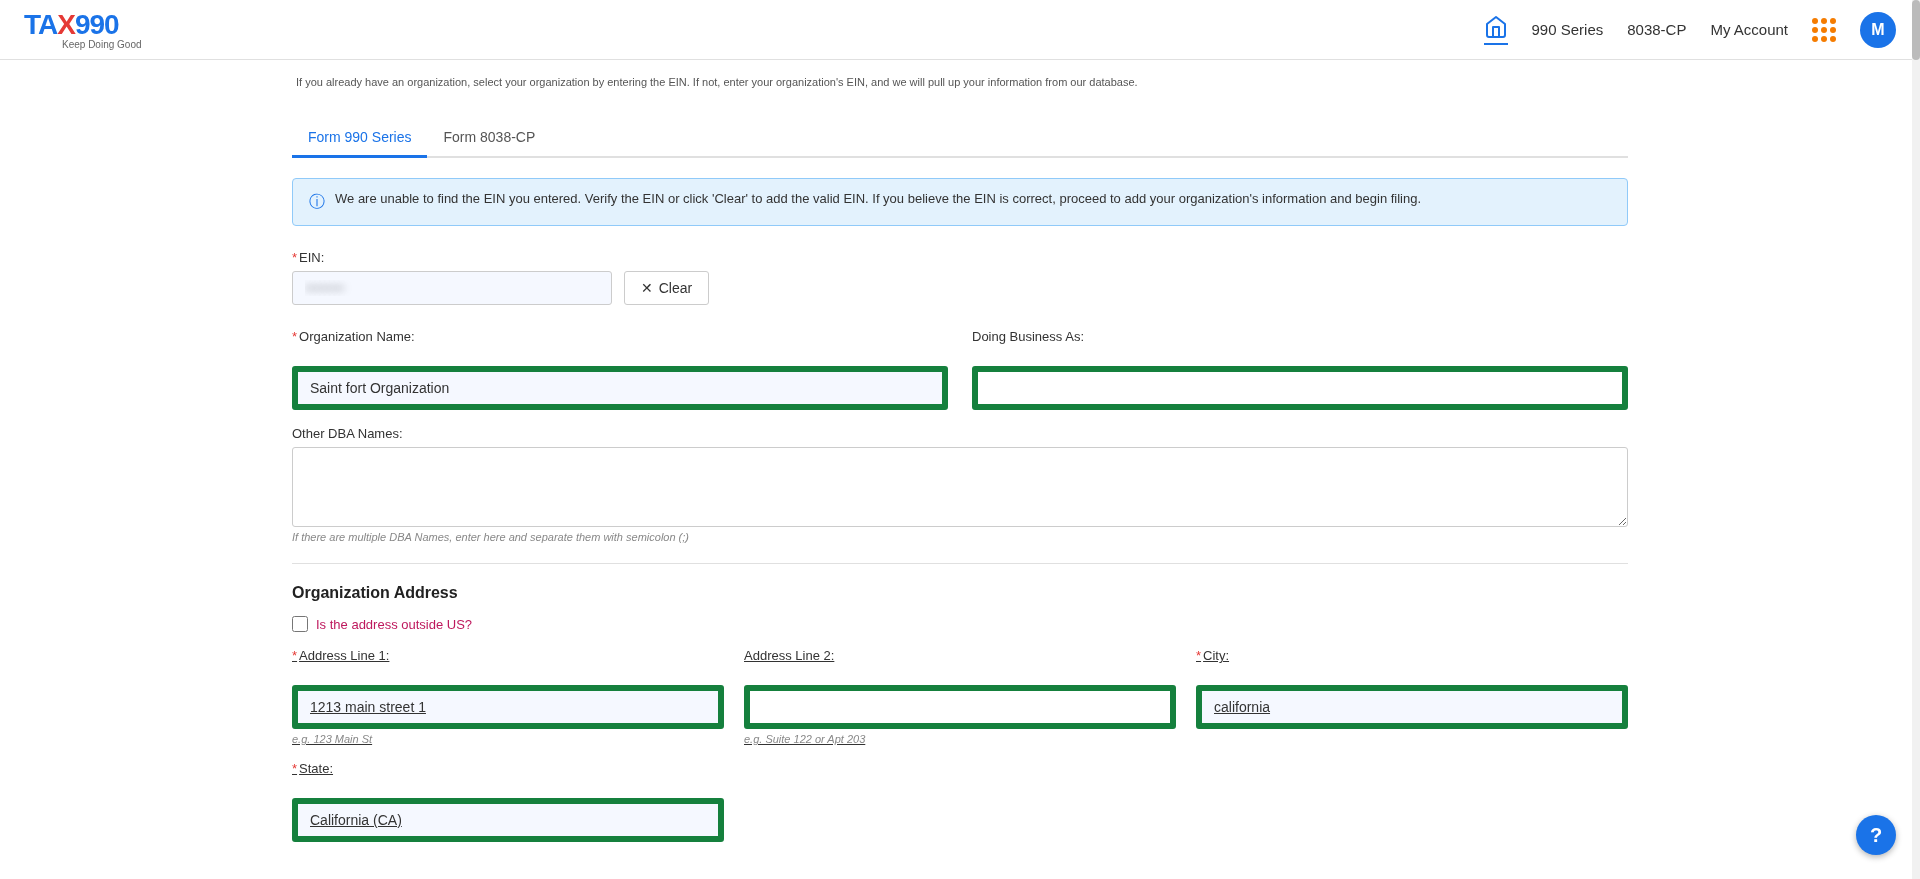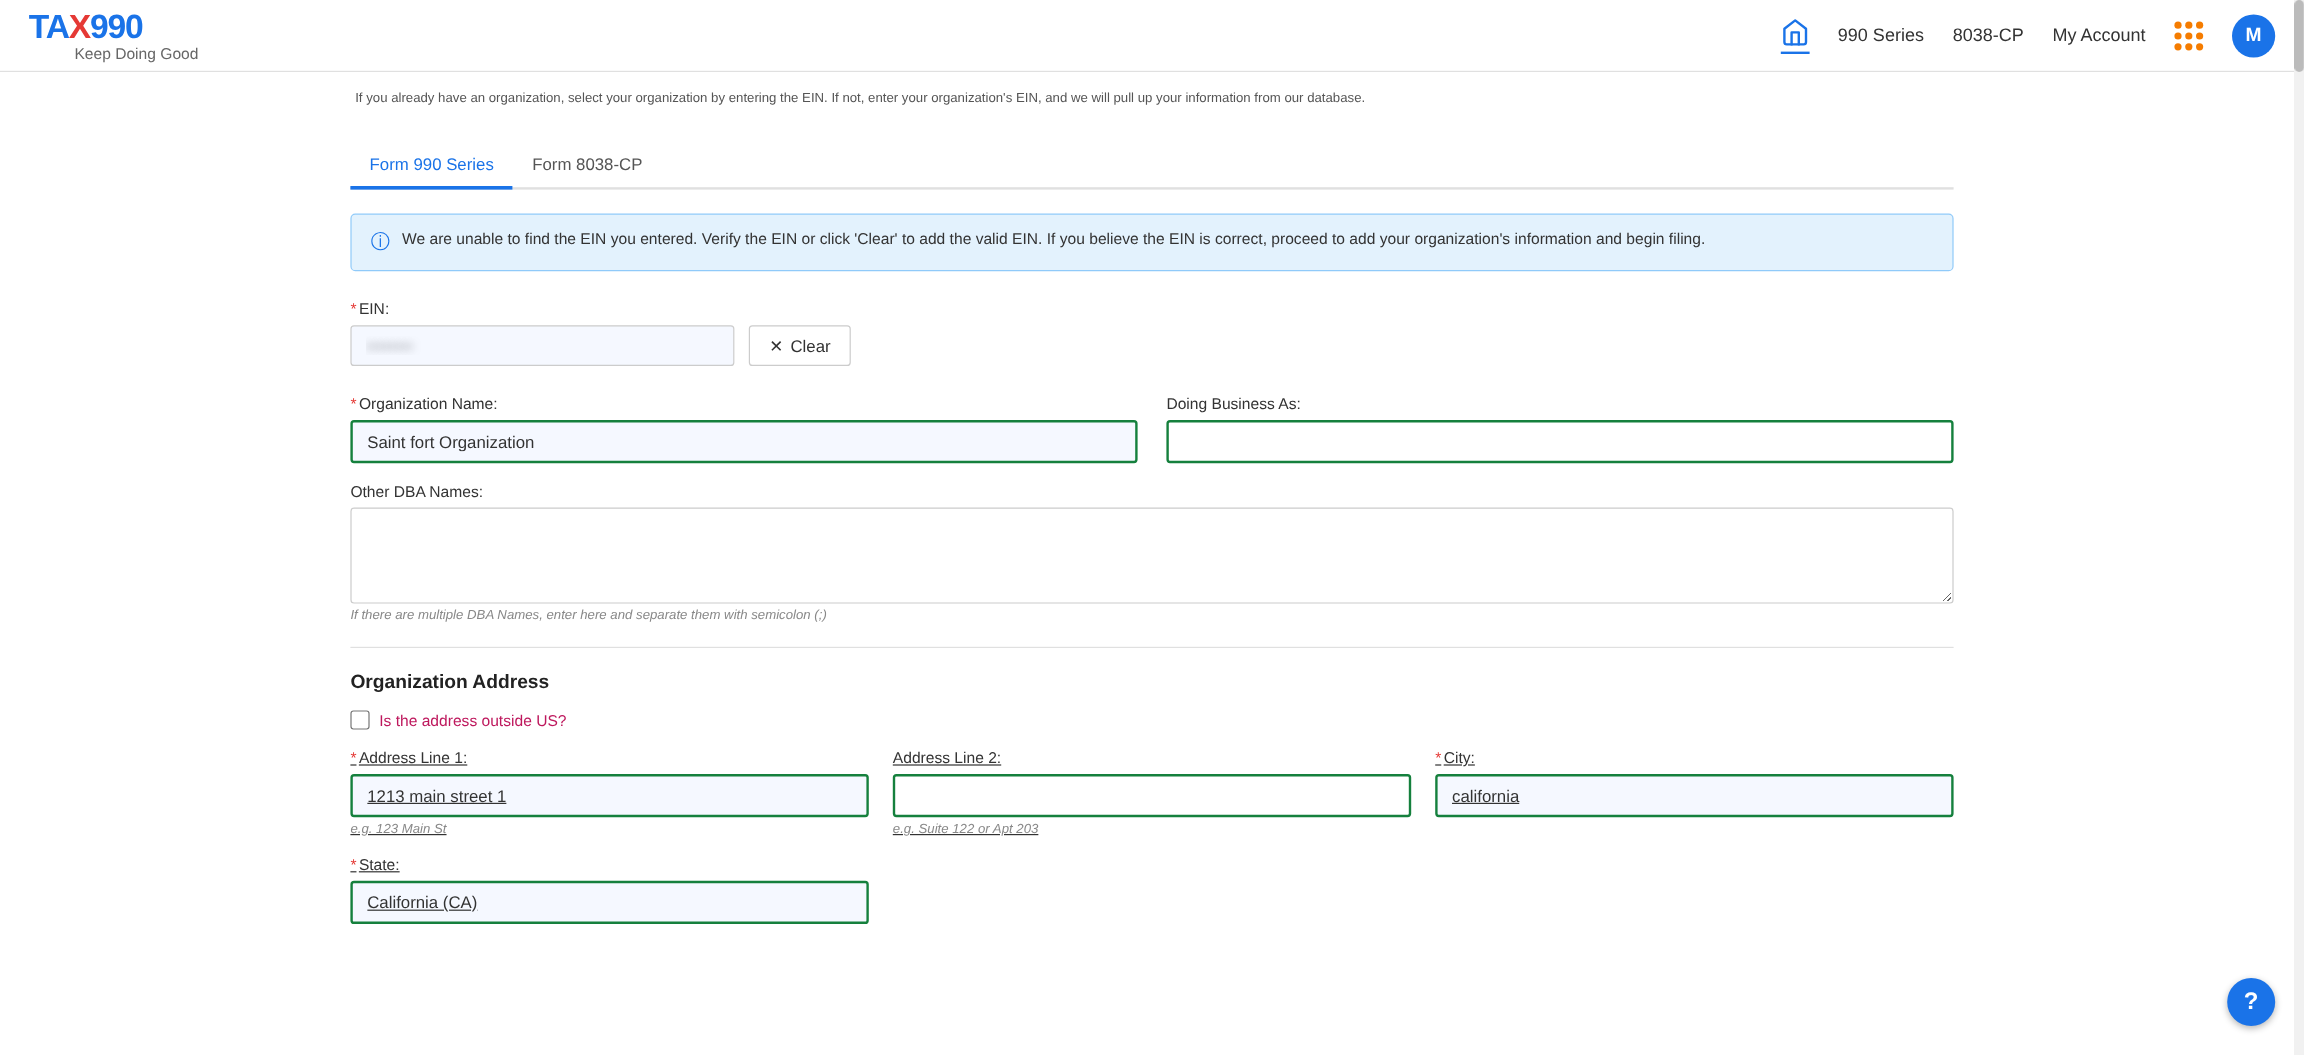"Keep Doing Good" .logo-tagline { font-size: 13px -> 10px }
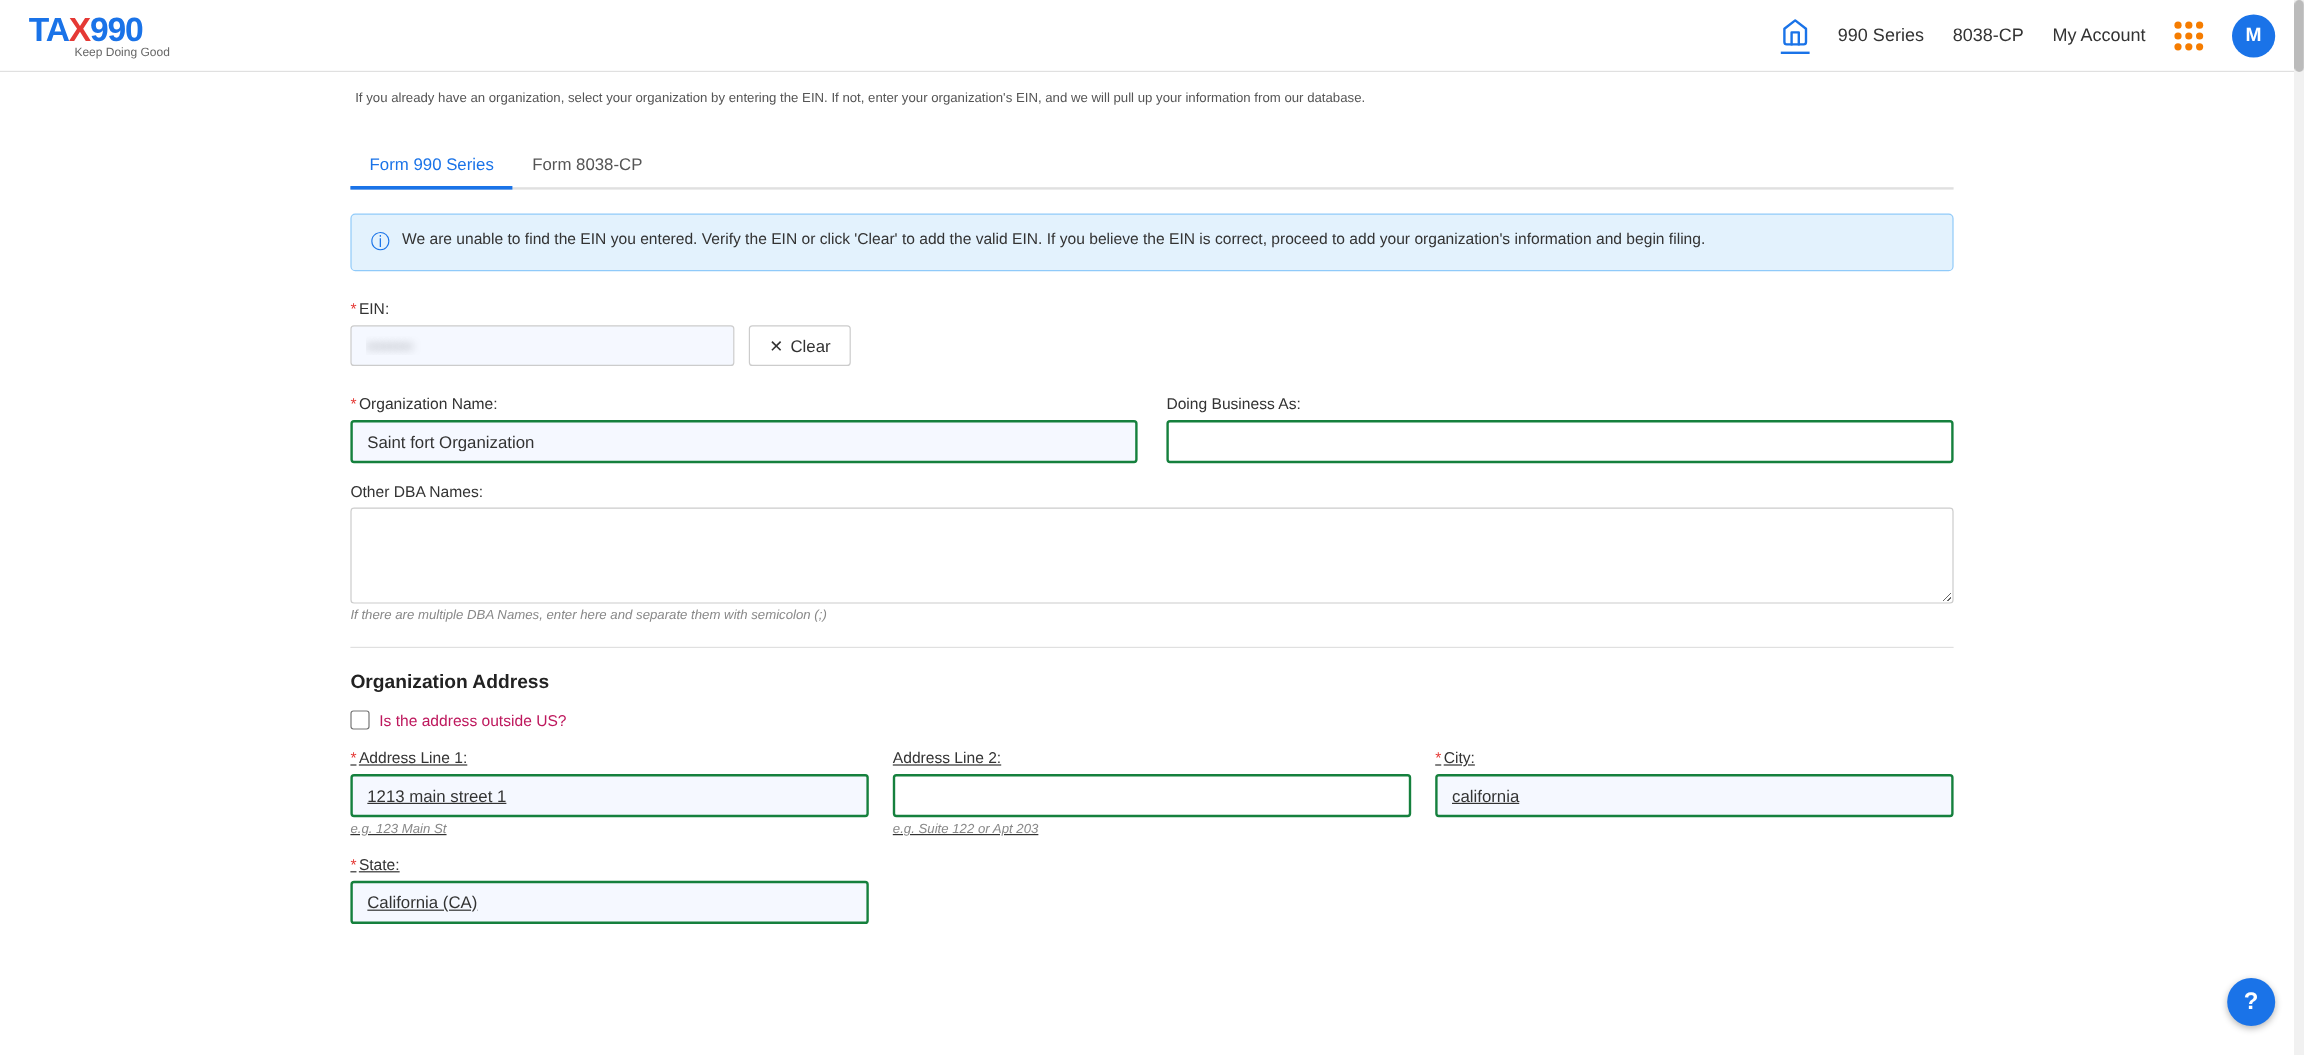"Saint fort Organization" .form-input { border: 2px solid #15803d -> 6px solid #15803d; margin-top: none -> 16px }
